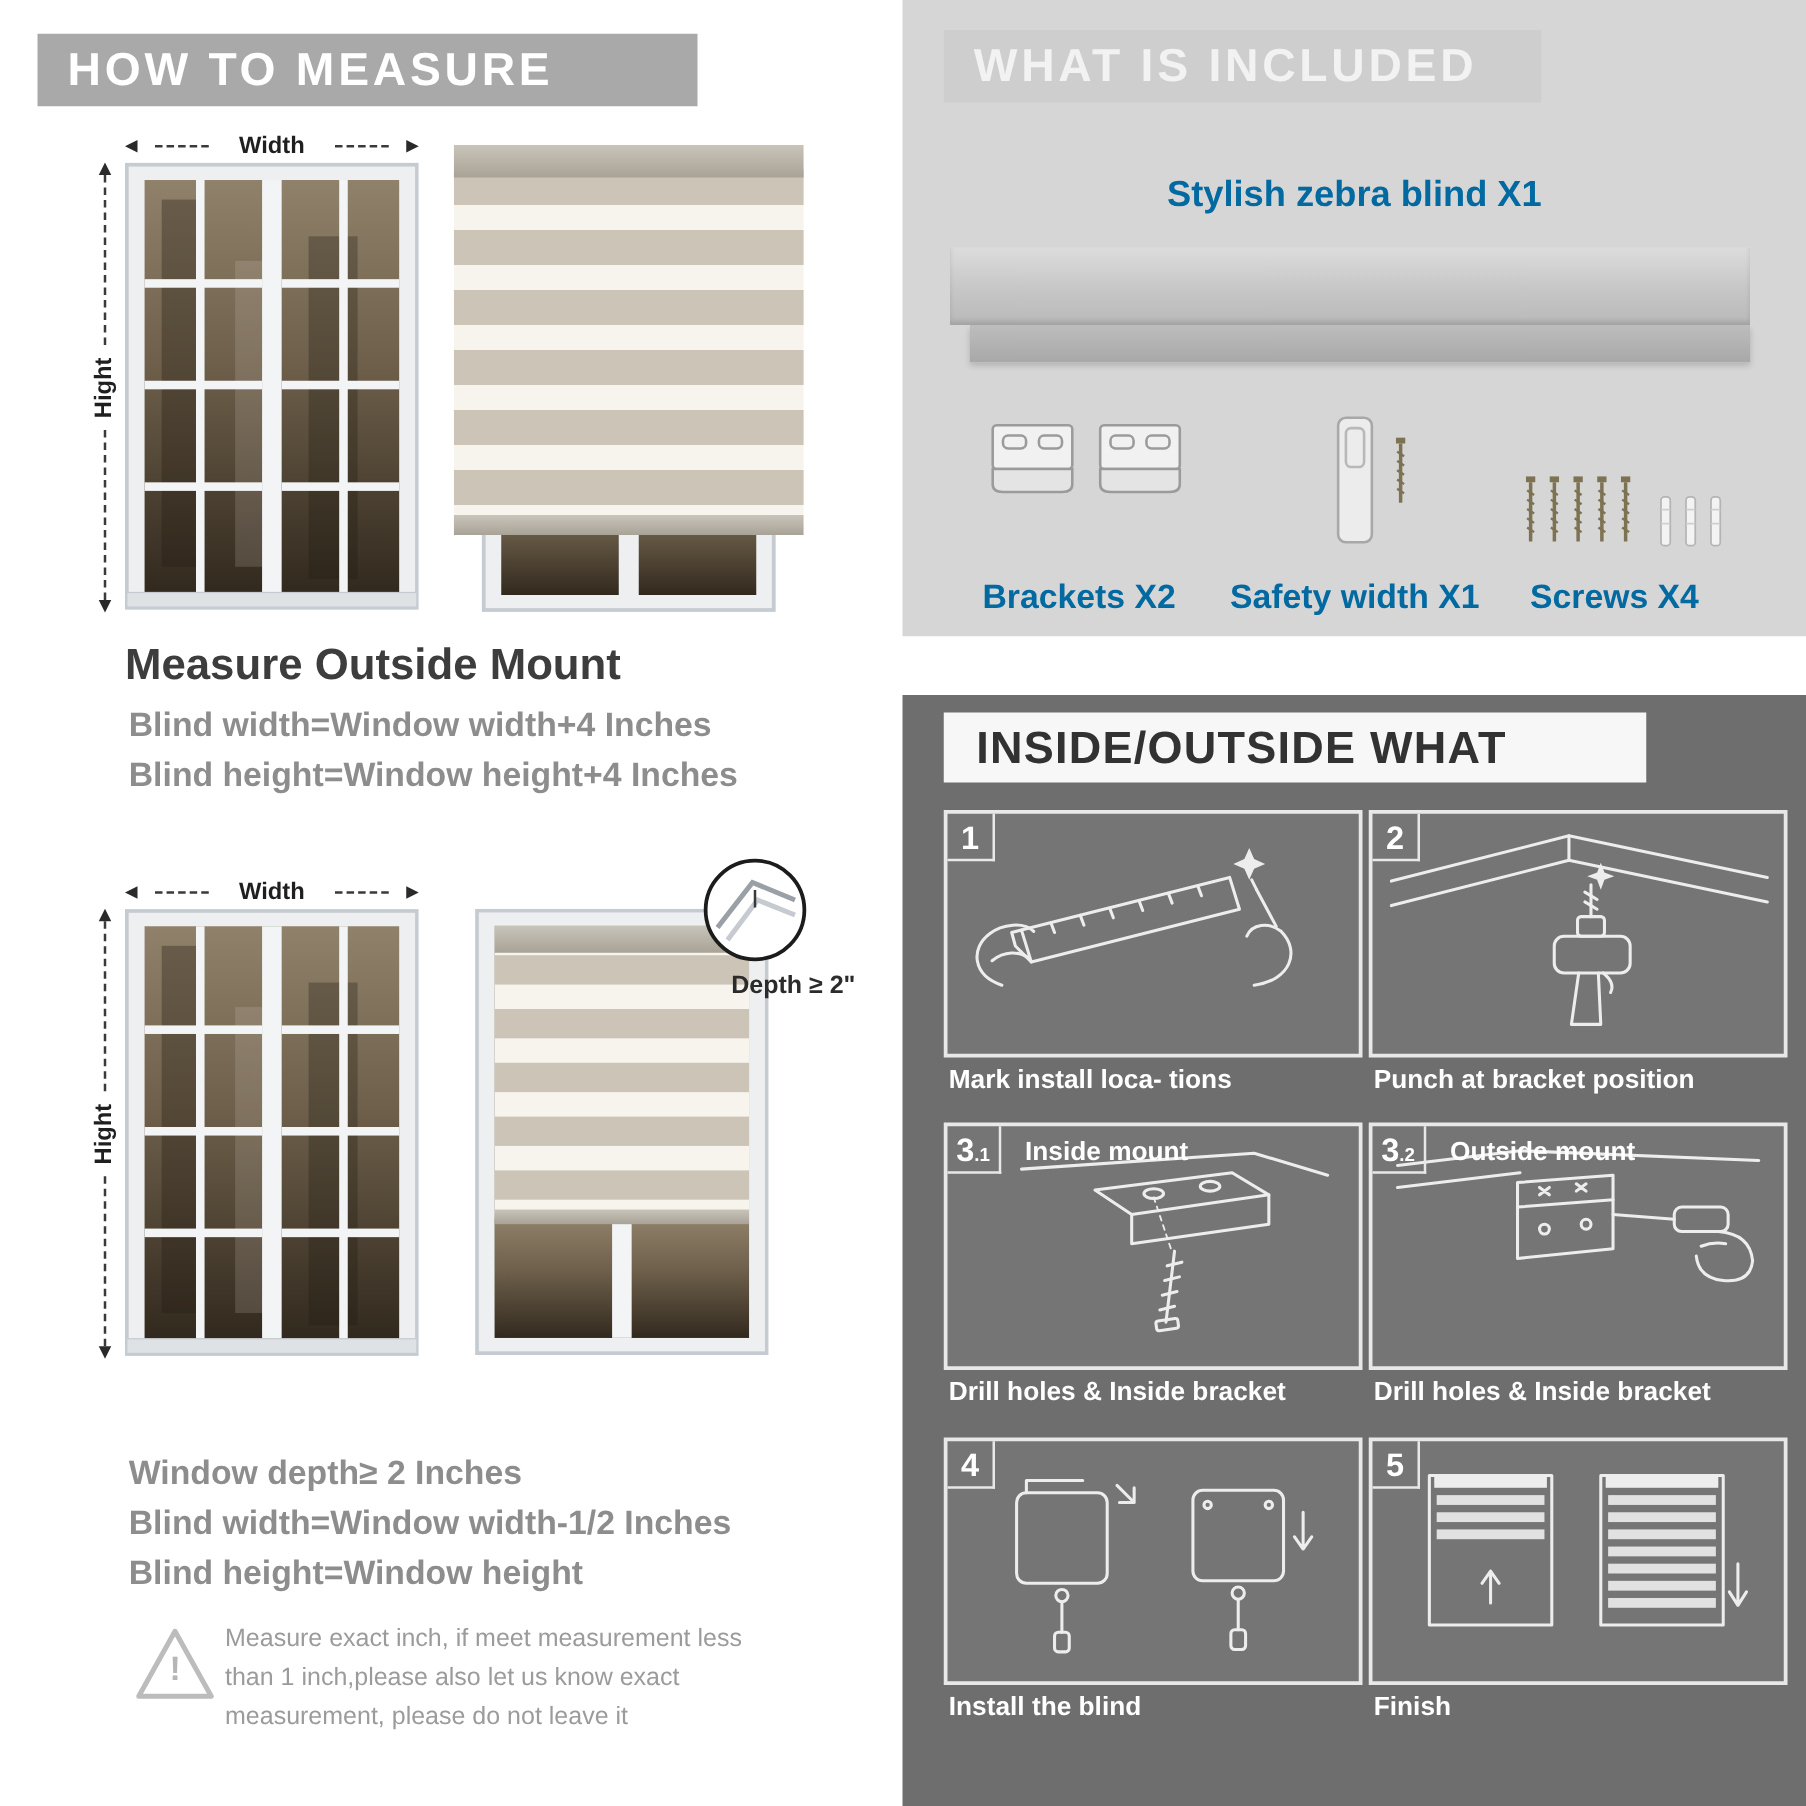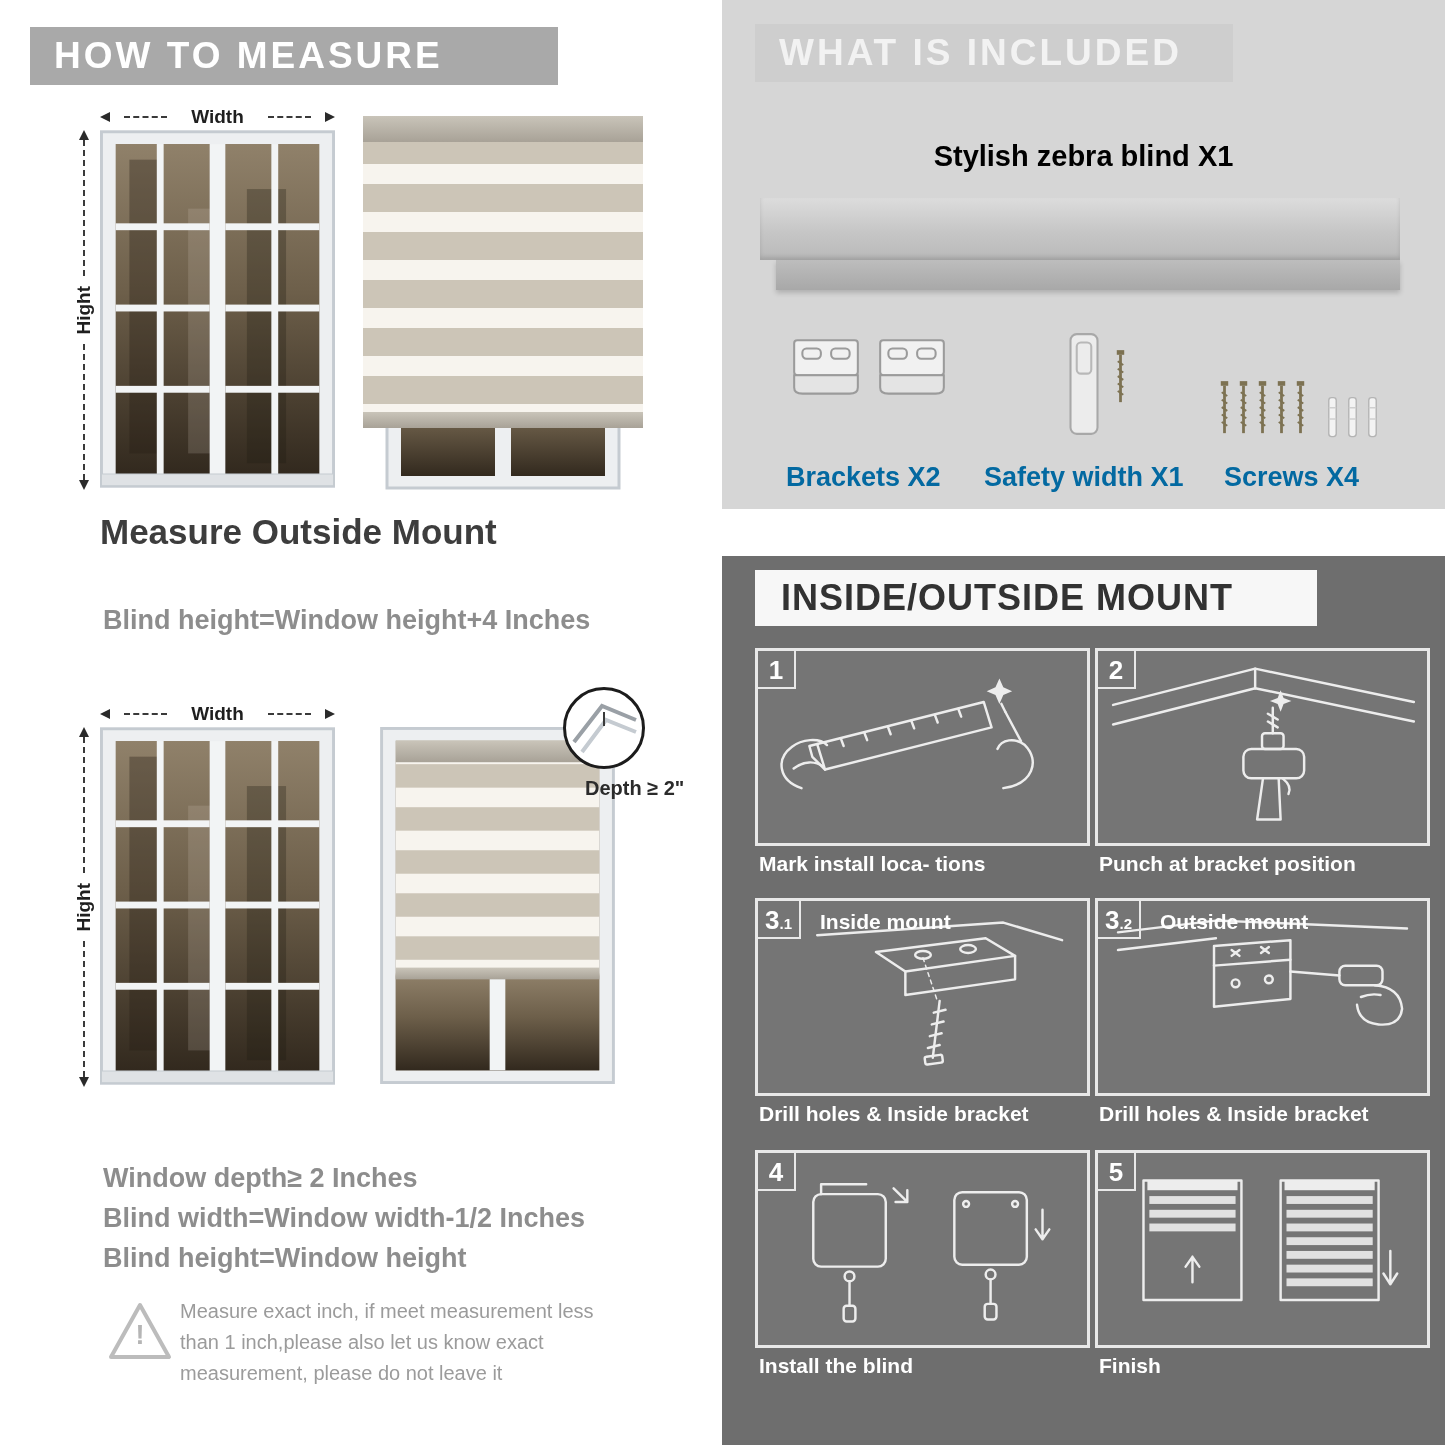"Stylish zebra blind X1" .product-title { color: #000000 -> #0369a1 }
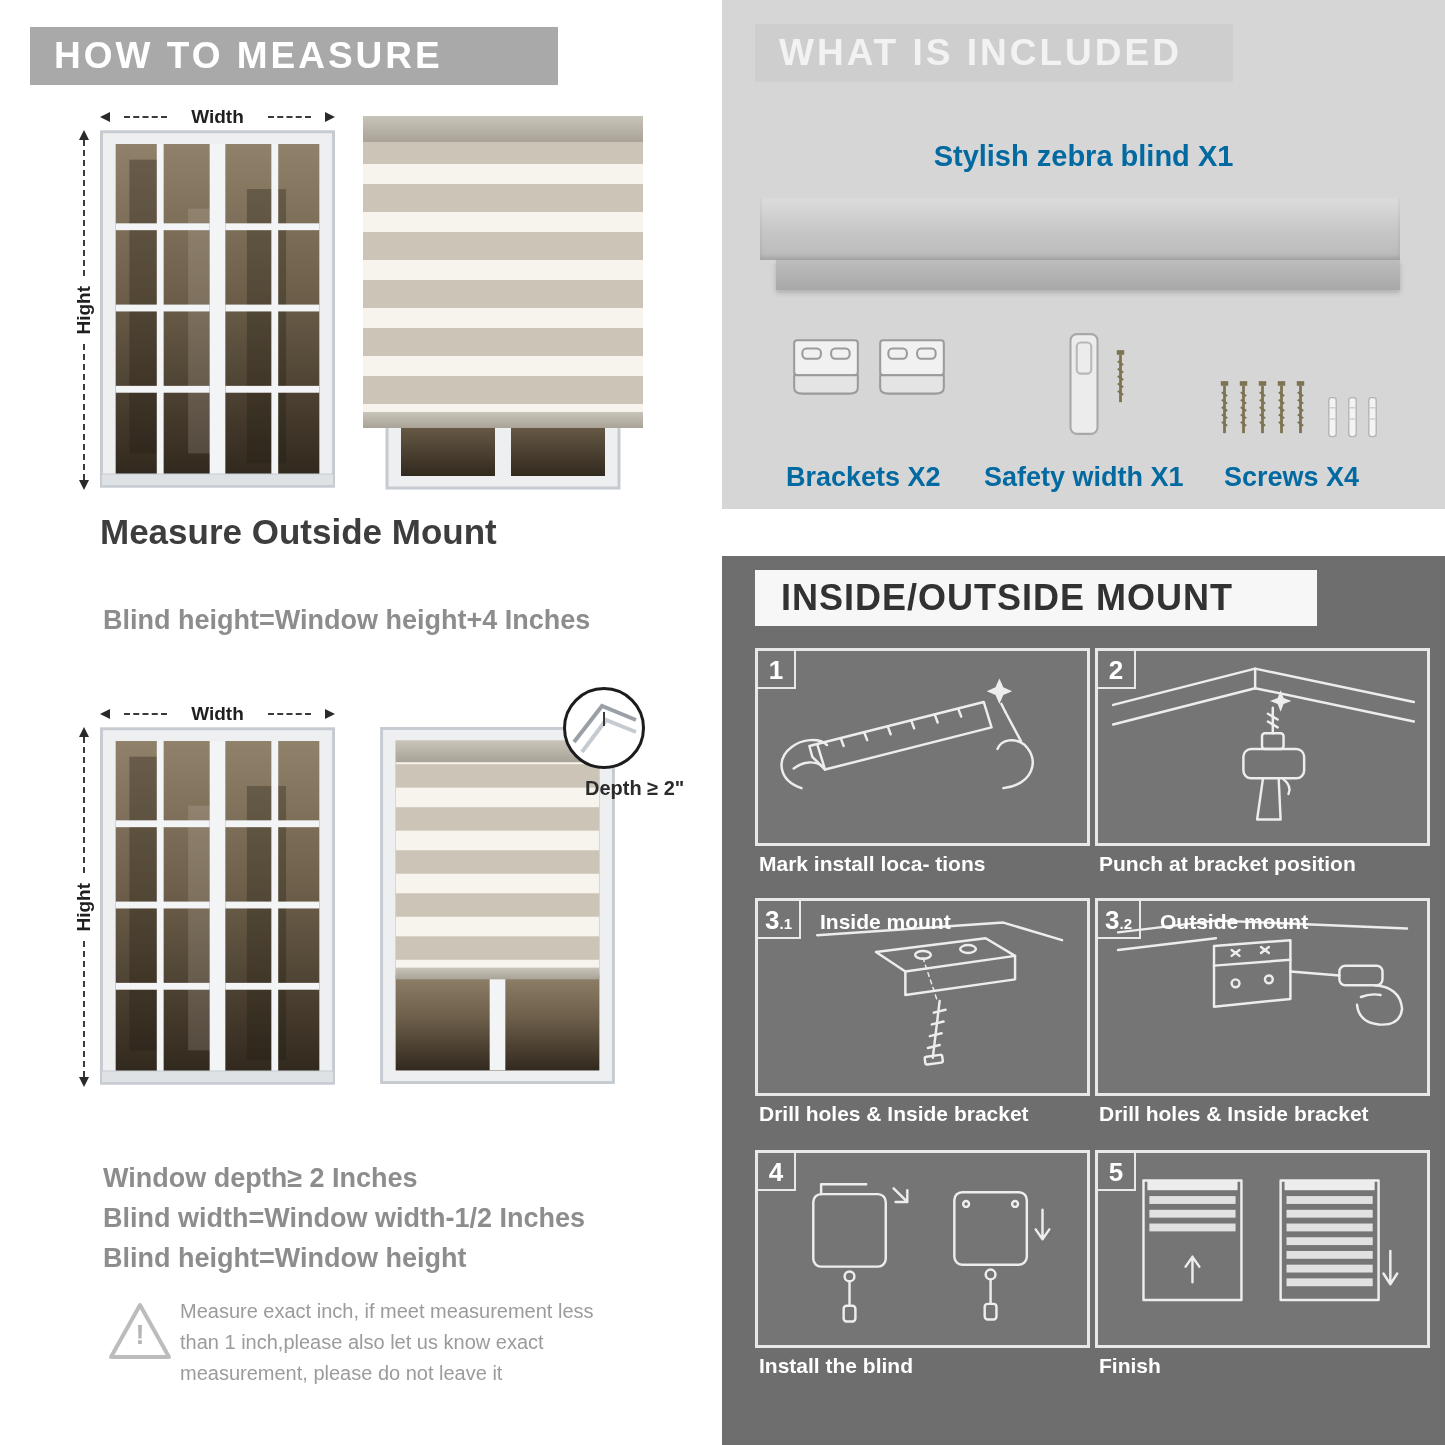"Blind width=Window width+4 Inches" div.formula { html: none -> <div>Blind width=Window width+4 Inches</div> }
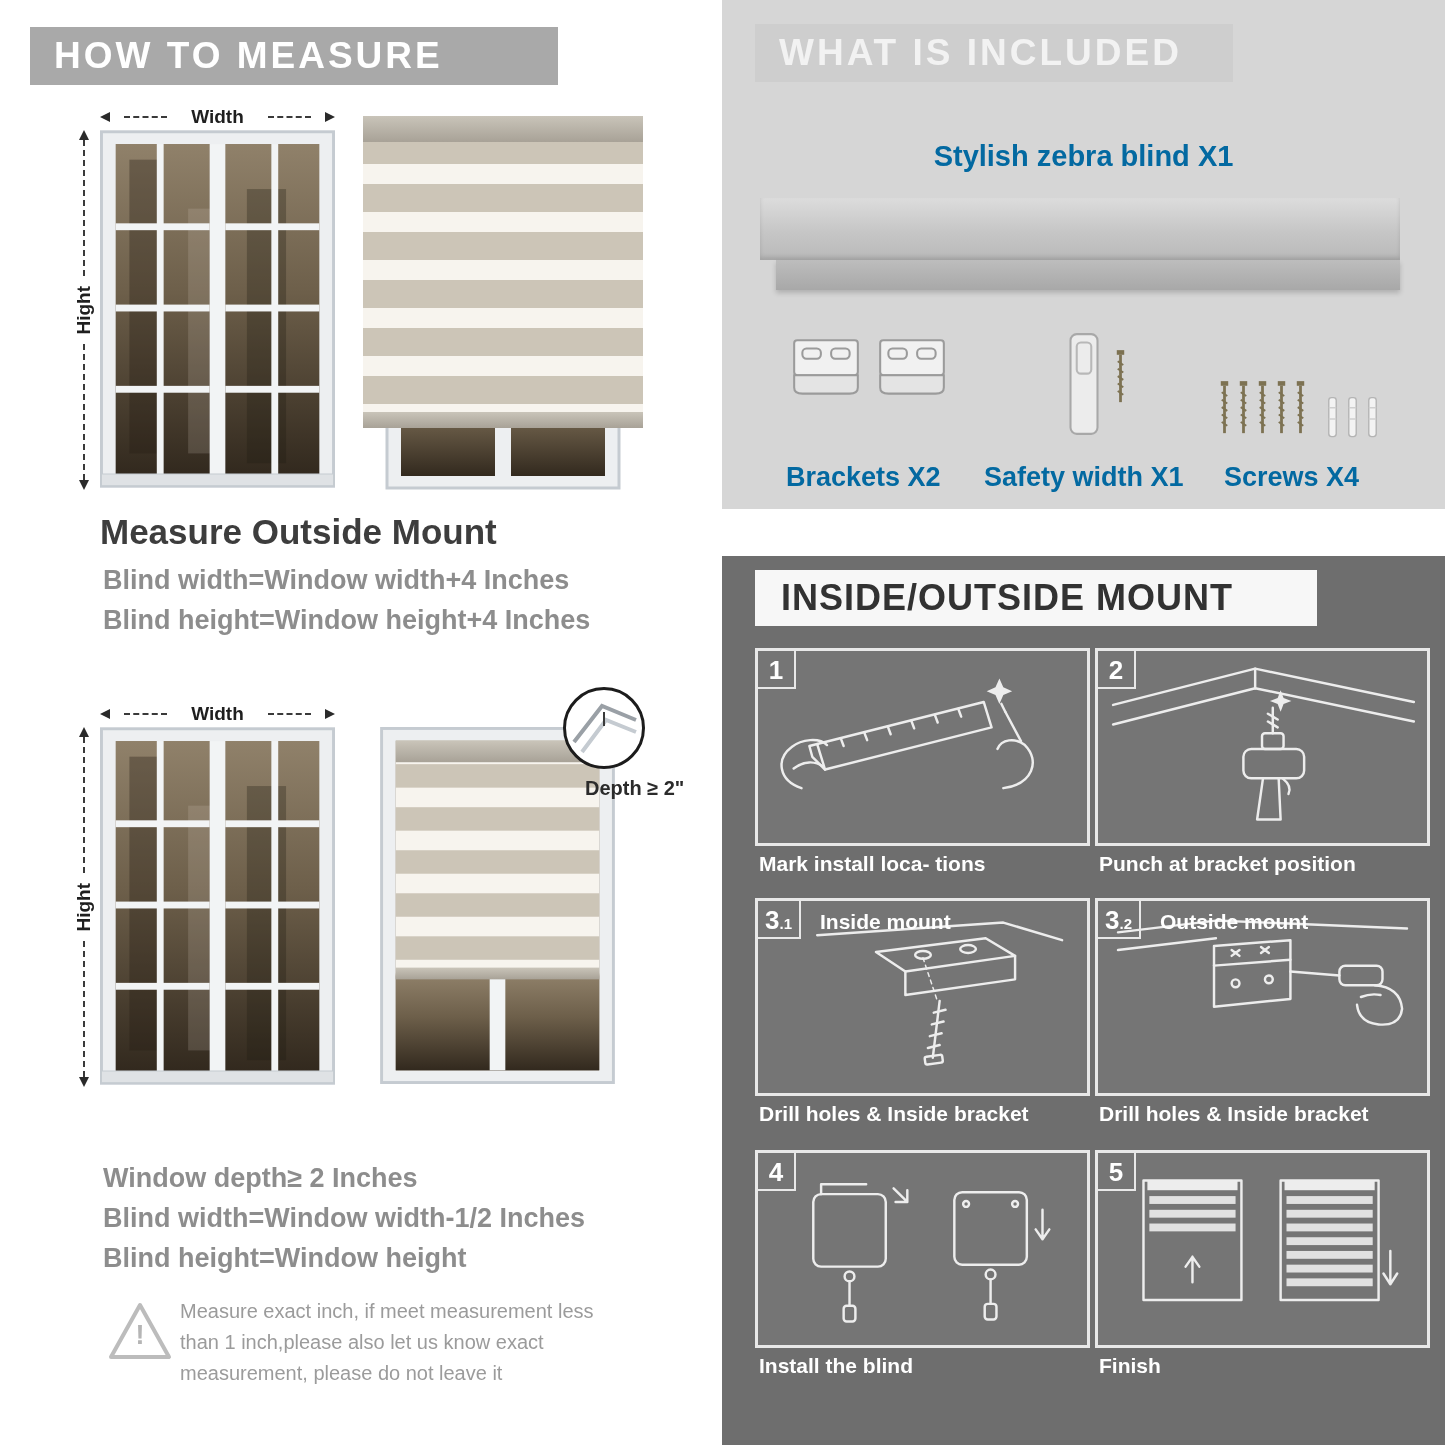"INSIDE/OUTSIDE MOUNT" span { text: MOUNT -> WHAT }
